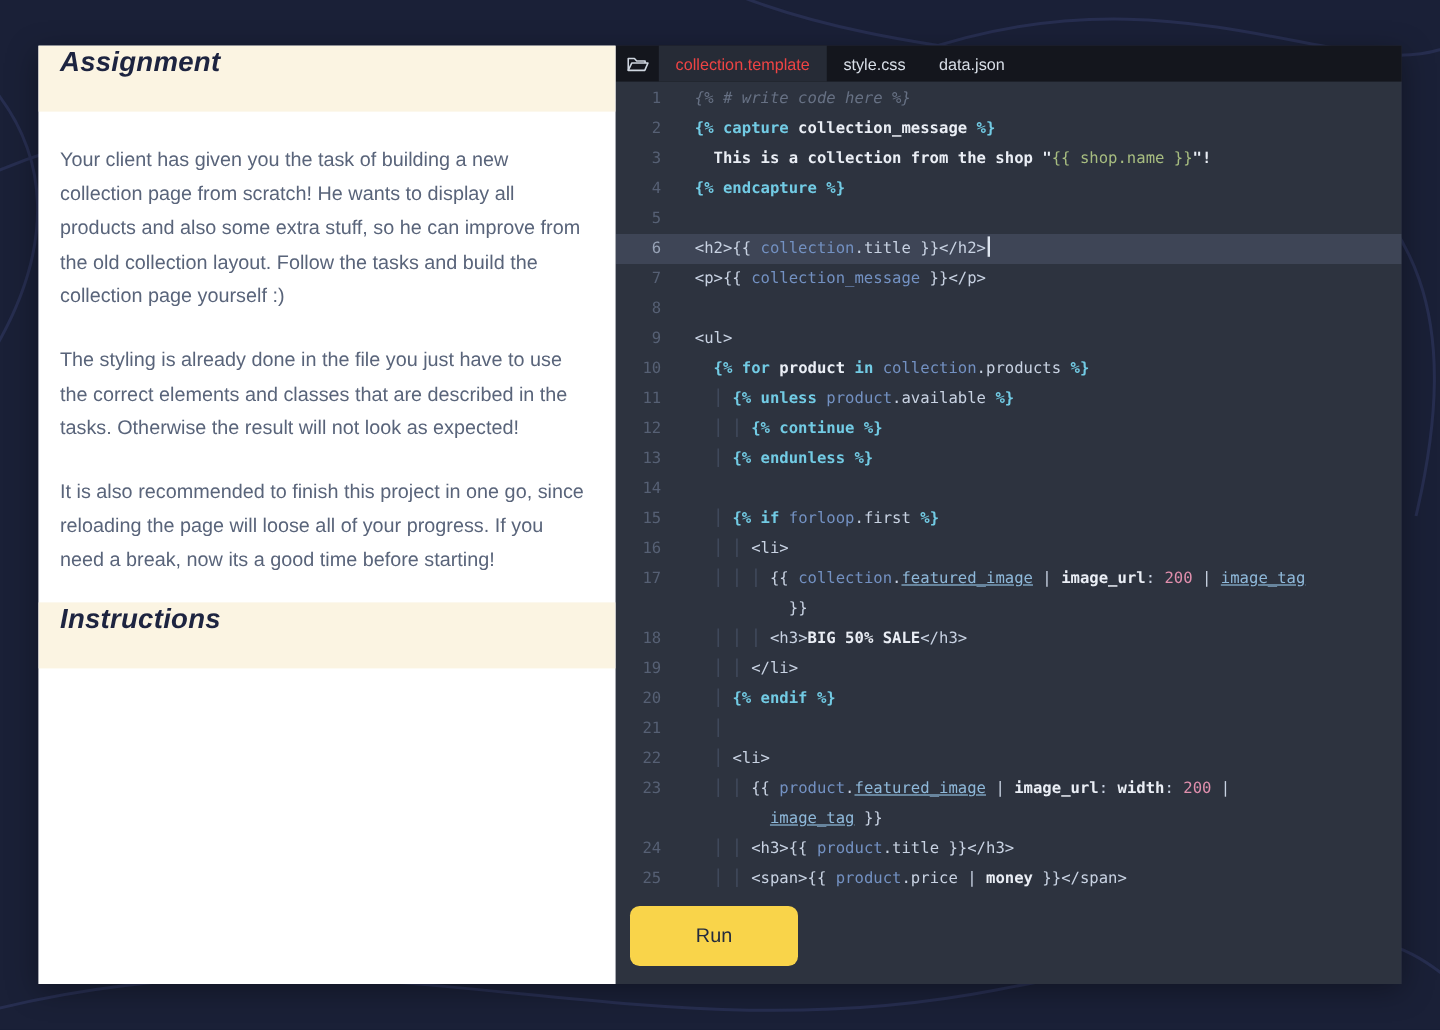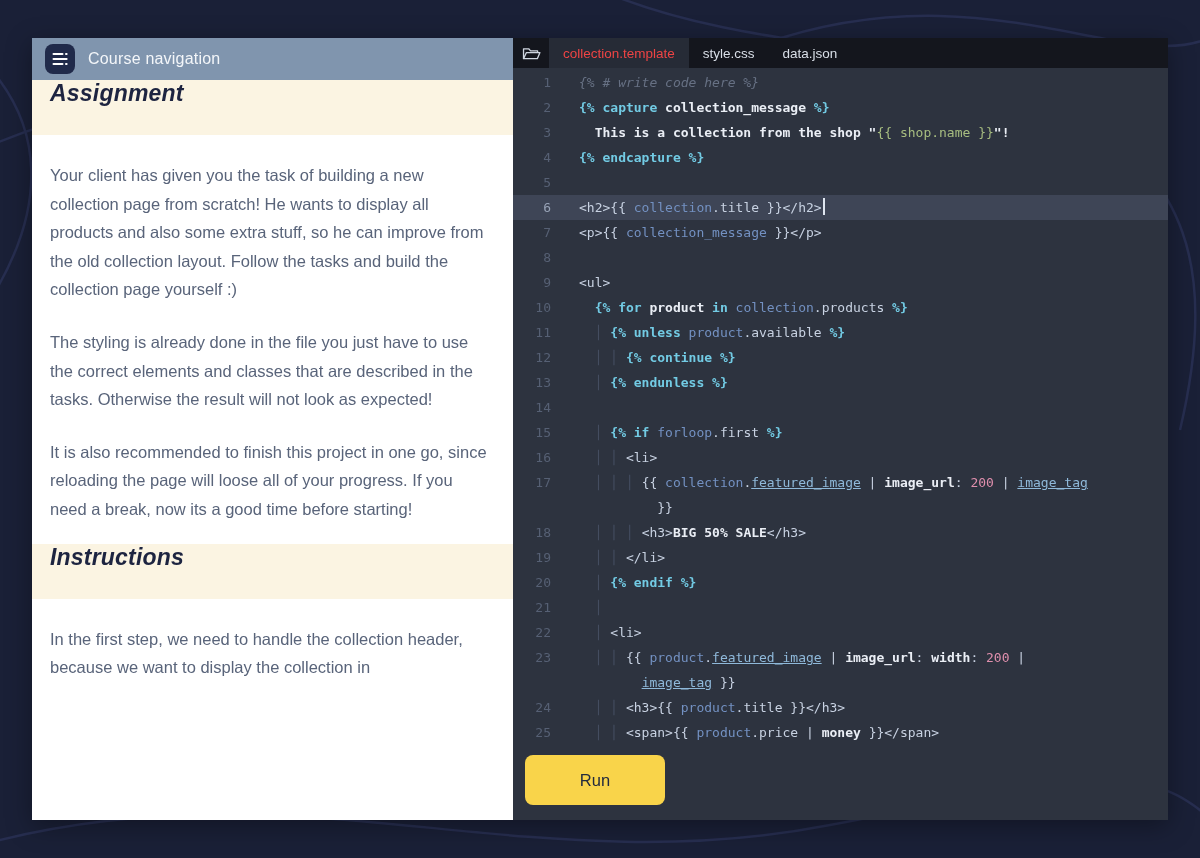"Course navigation" div.nav-header { html: <div> <span> <svg> <g> <line></line> <line></line> <line></line> <line></line> <line></line> </g> </svg> </span> <span>Course navigation</span> </div> -> none }
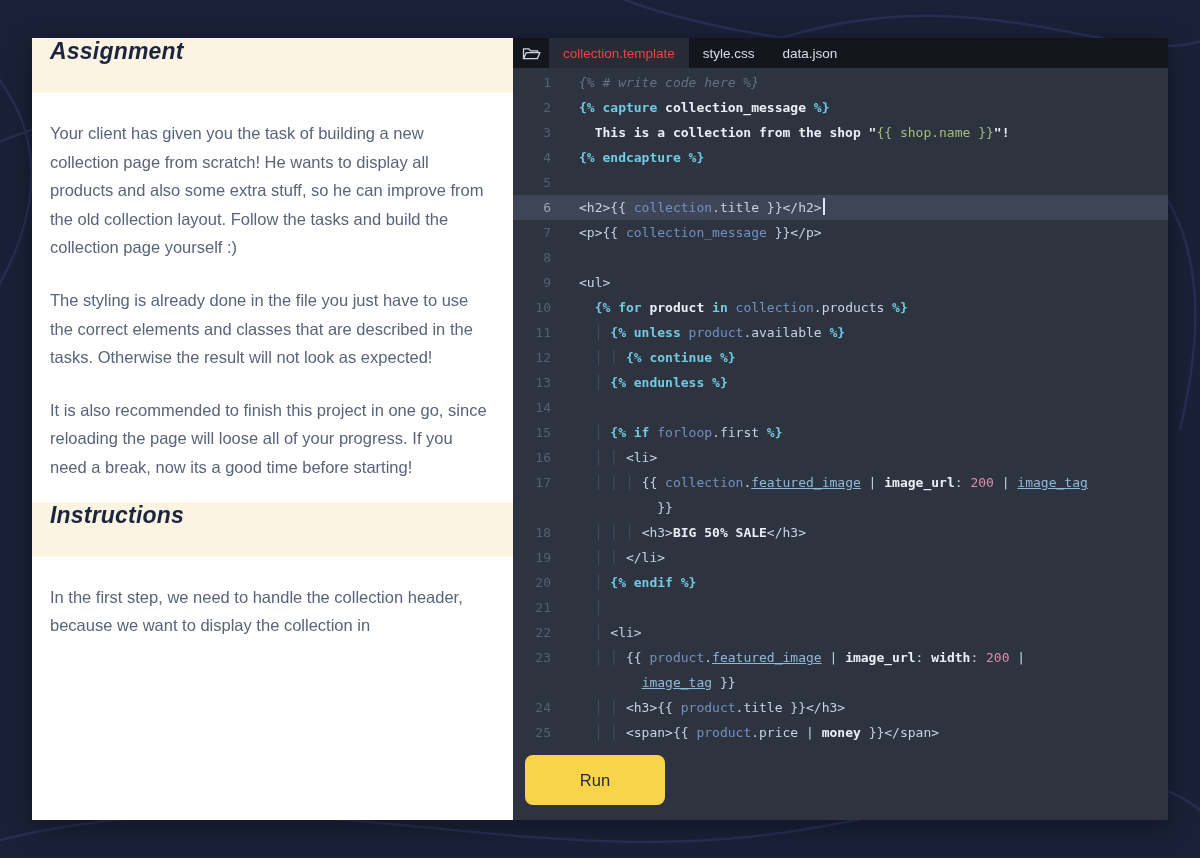"In the first step, we" p.bottom-par { html: <p>In the first step, we need to handle the collection header, because we want to display the collection in</p> -> none }
